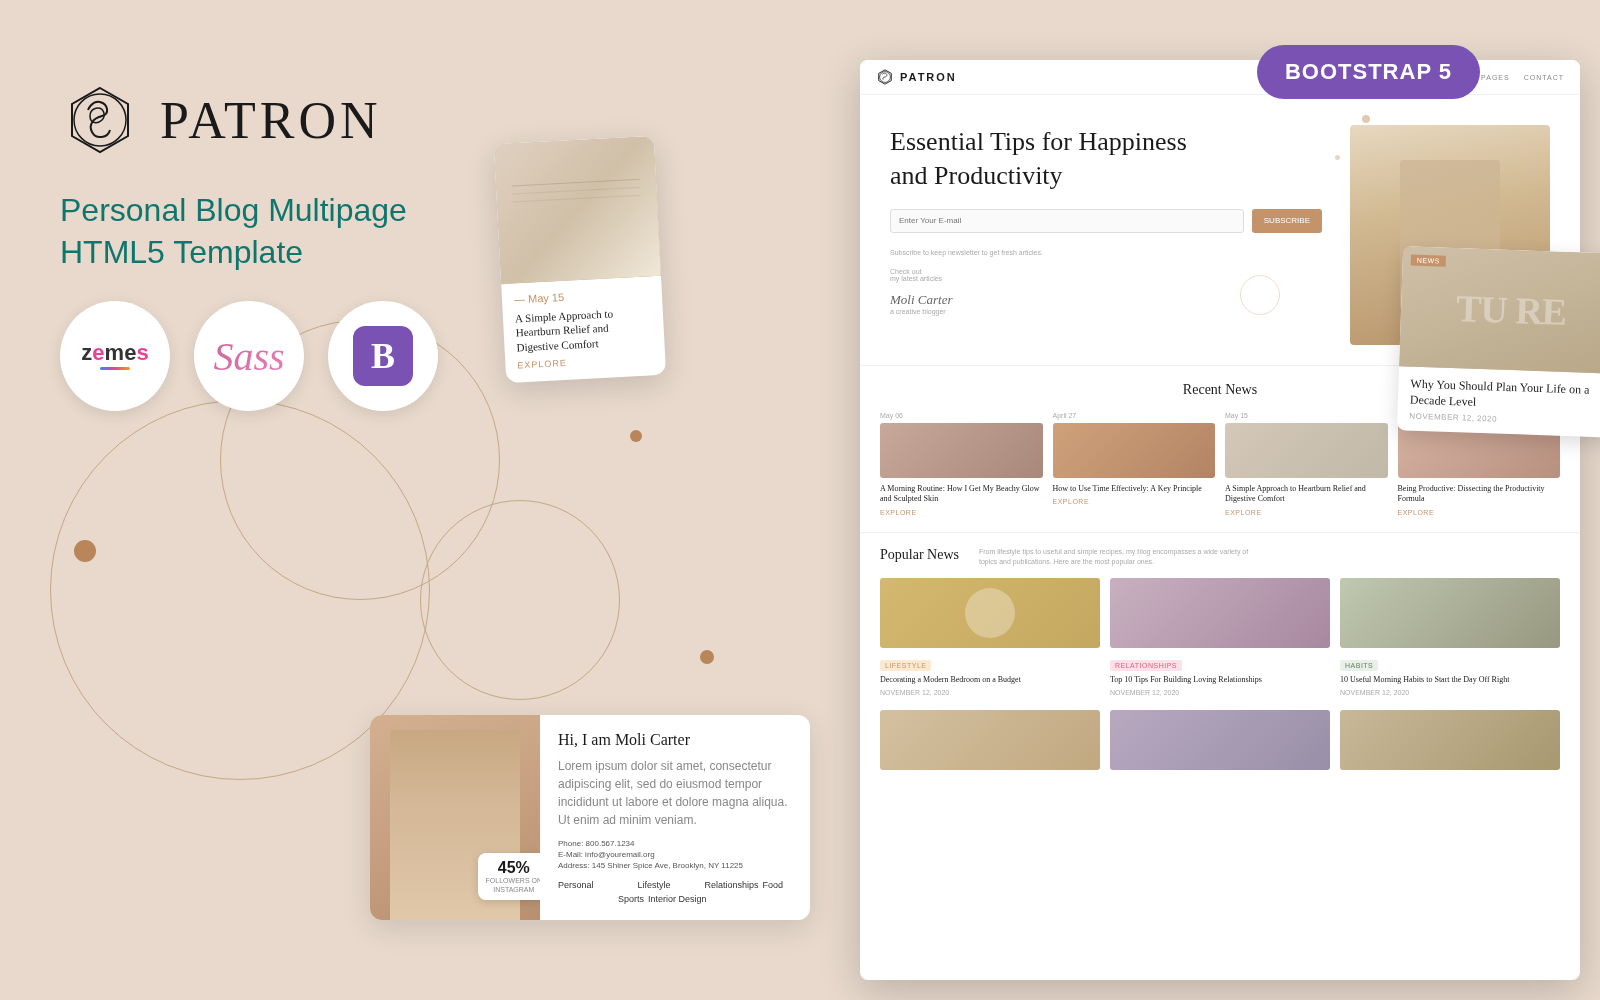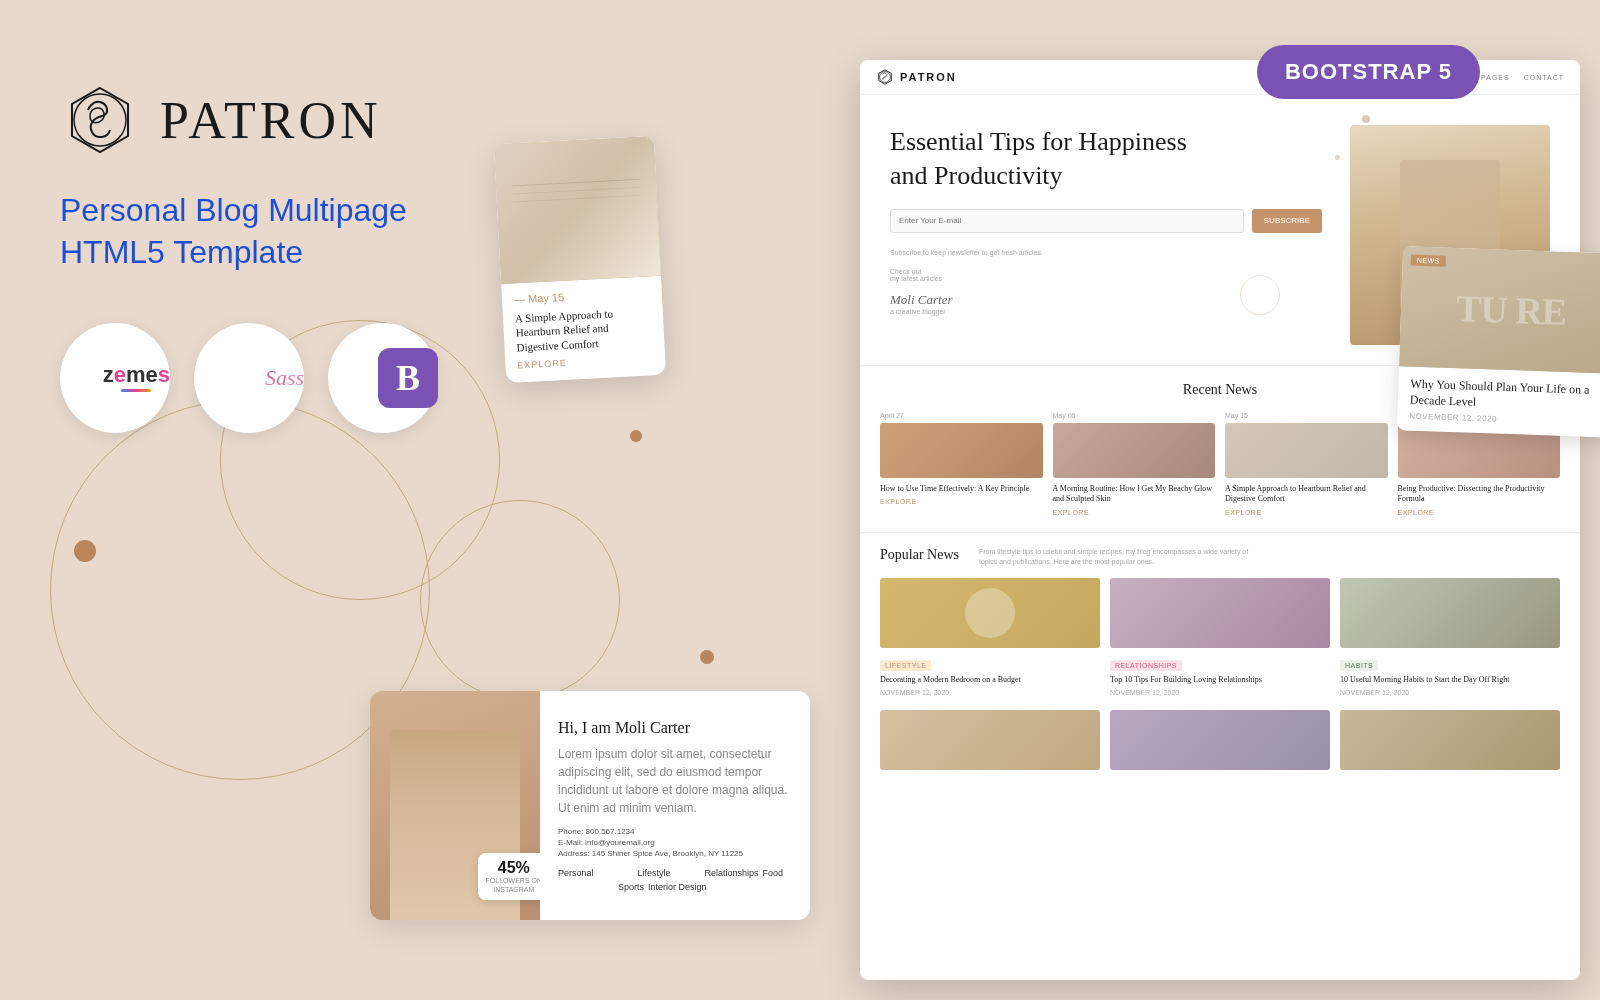"Personal Blog Multipage" .tagline { color: #1d4ed8 -> #0f766e; margin-bottom: 50px -> 28px }
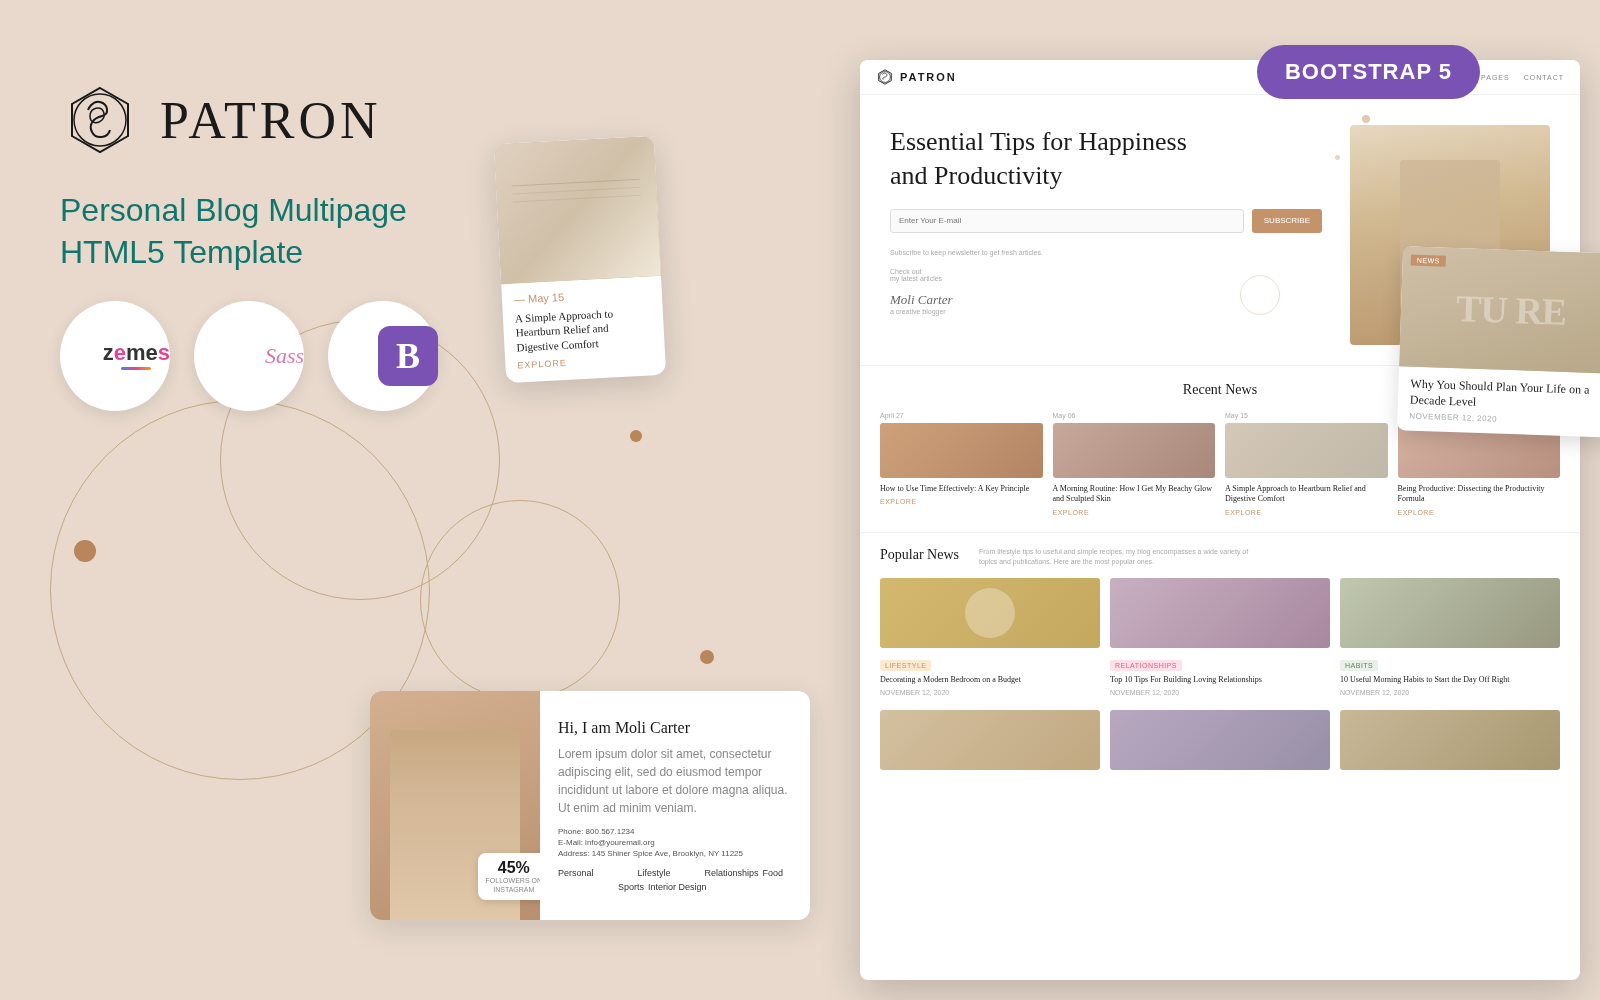"zemes" .badge-circle { justify-content: flex-end -> center }
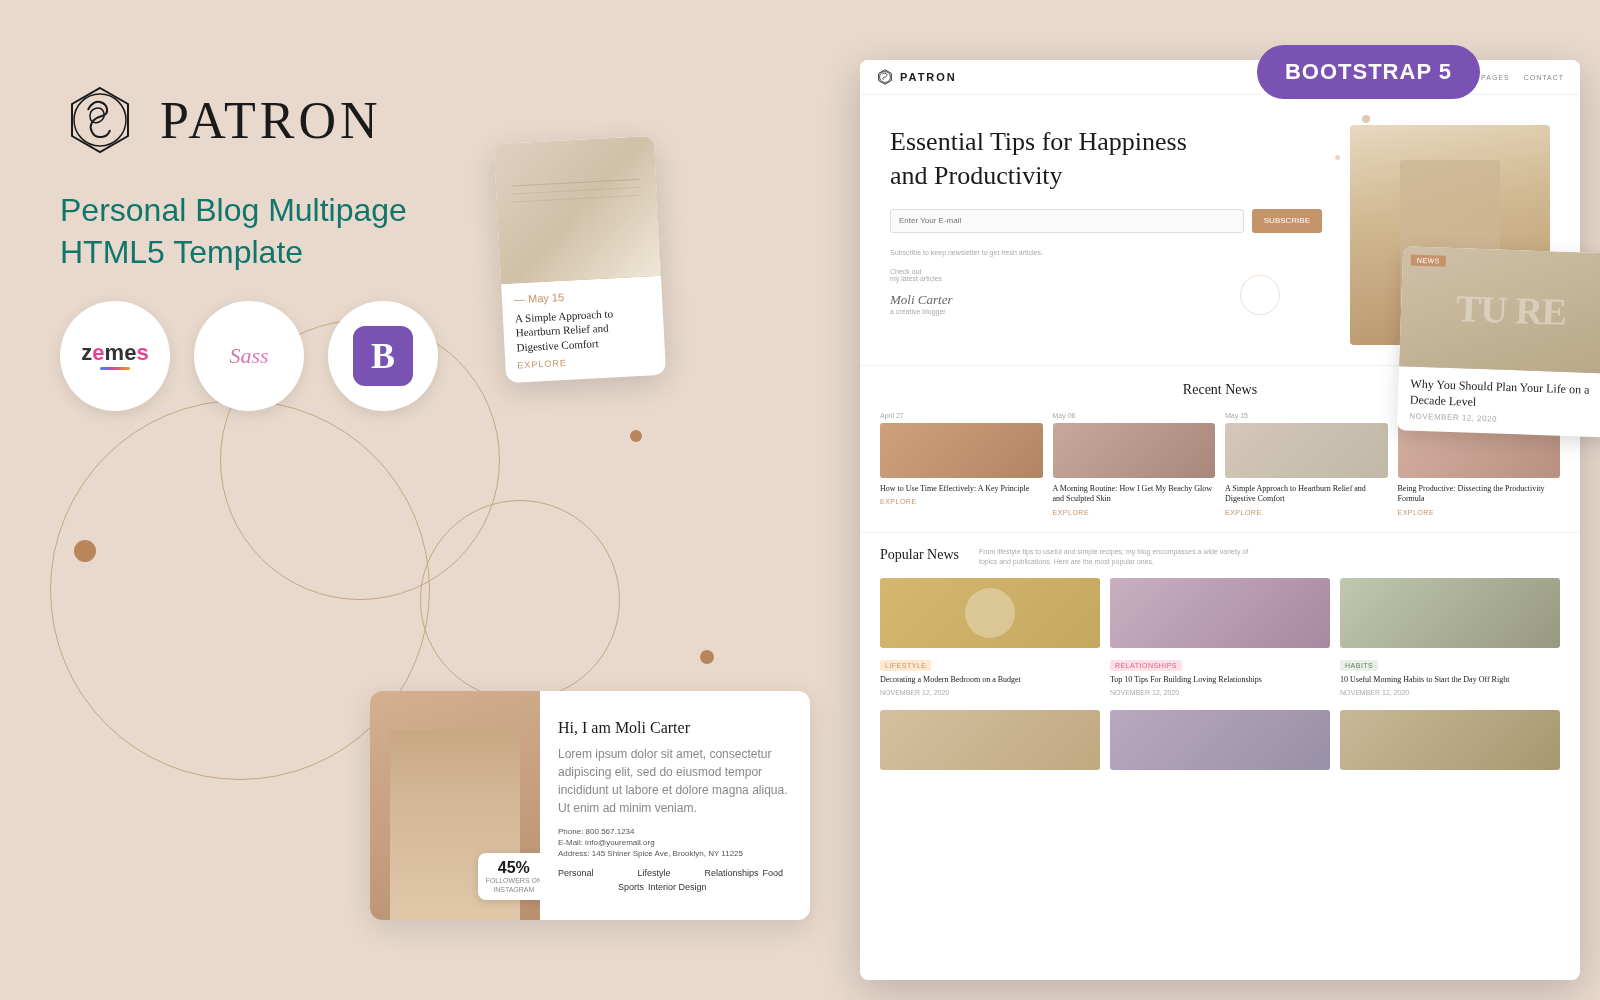"Sass" span { font-size: 22px -> 40px }
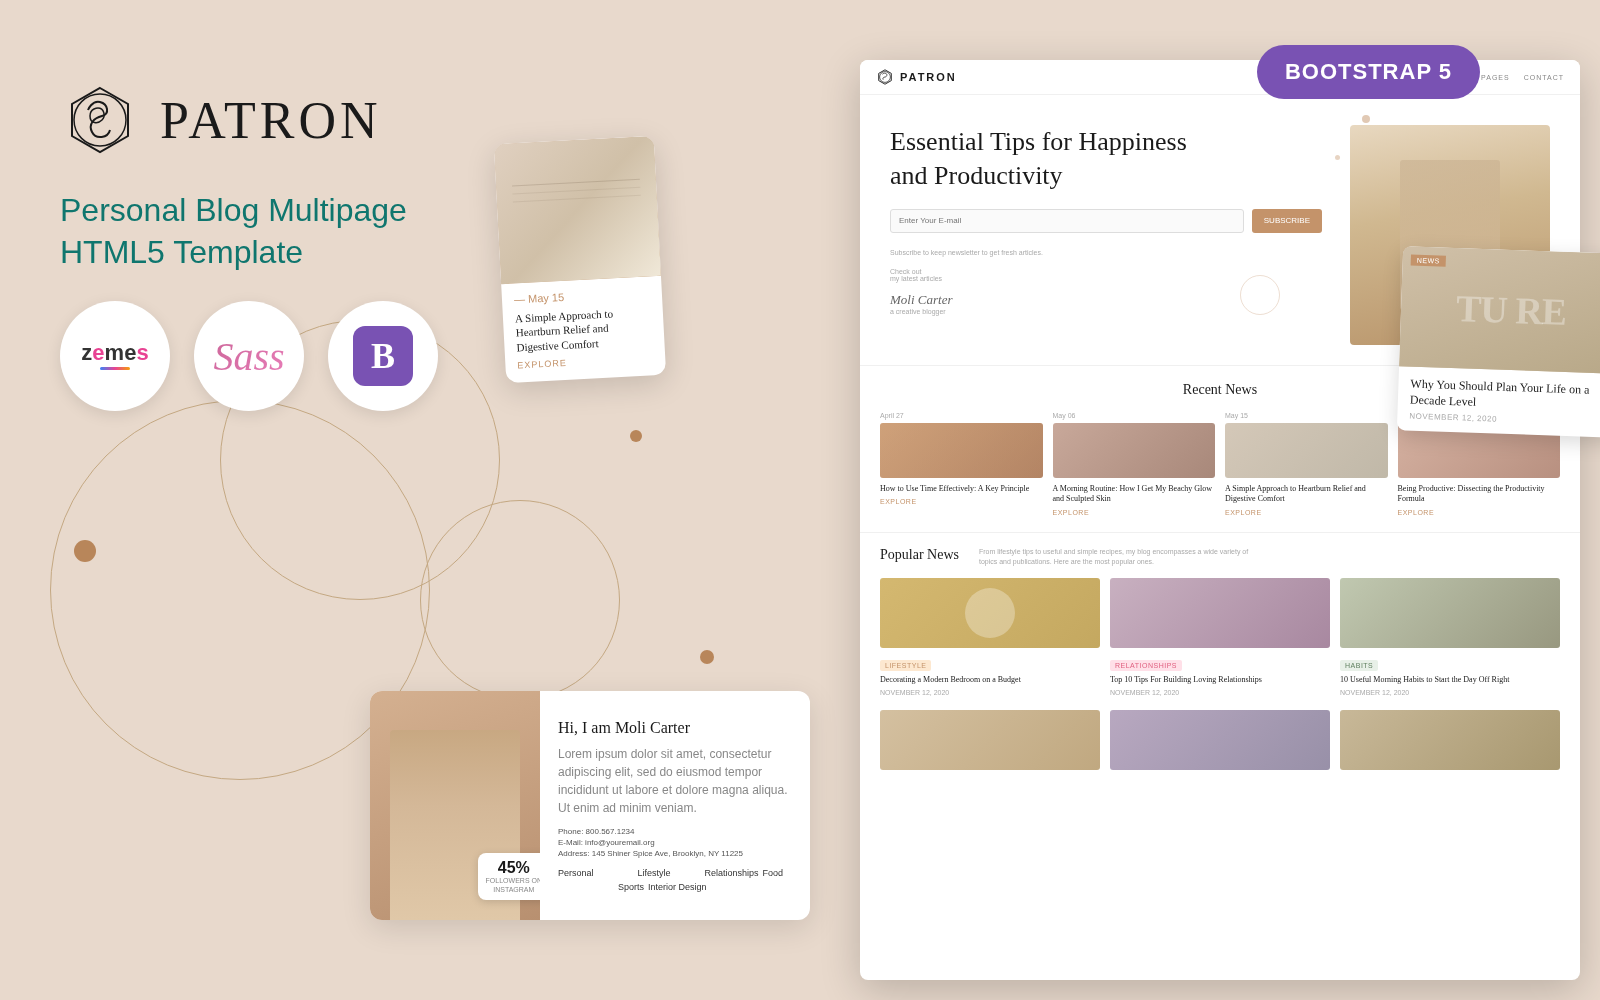"How to Use Time Effectively:" div.mockup-news-item { order: before "A Morning Routine: How I" -> after "A Morning Routine: How I" }
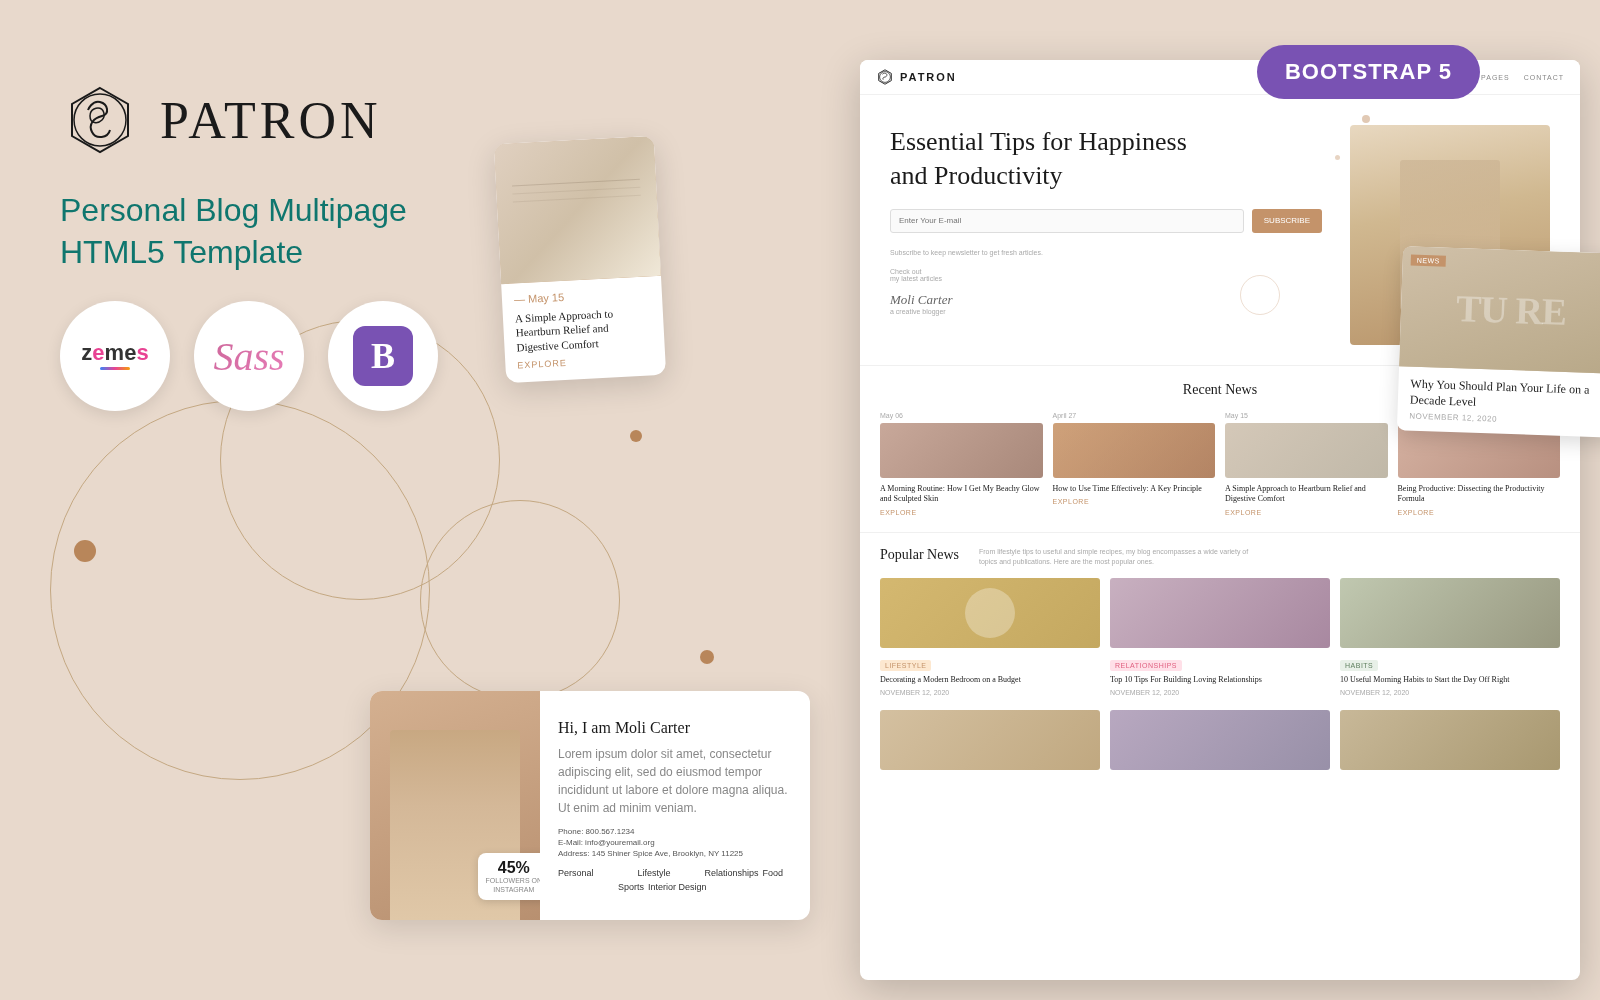"Hi, I am Moli Carter" .about-card-content { padding: 28px 18px -> 16px 18px }
